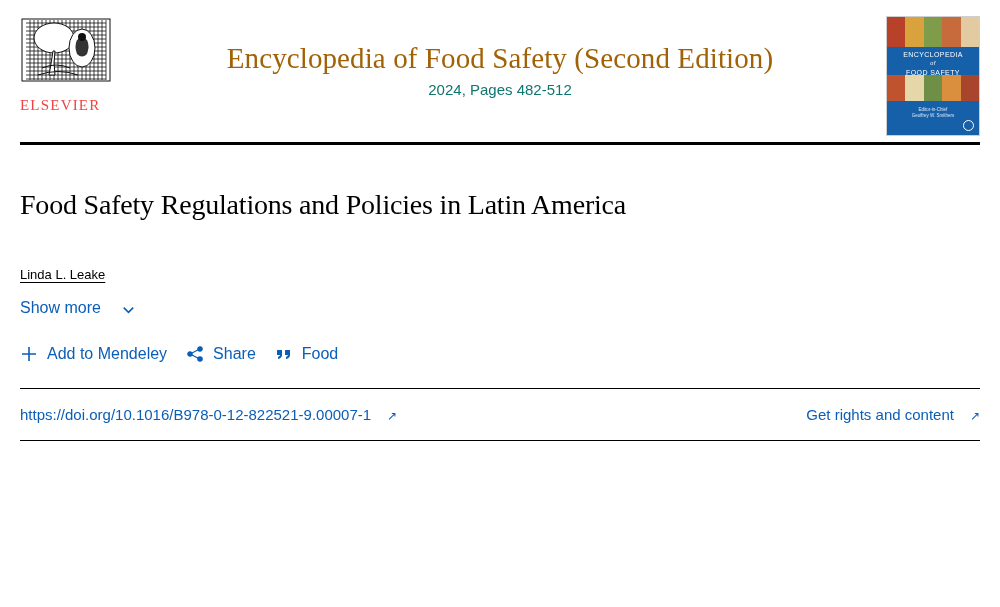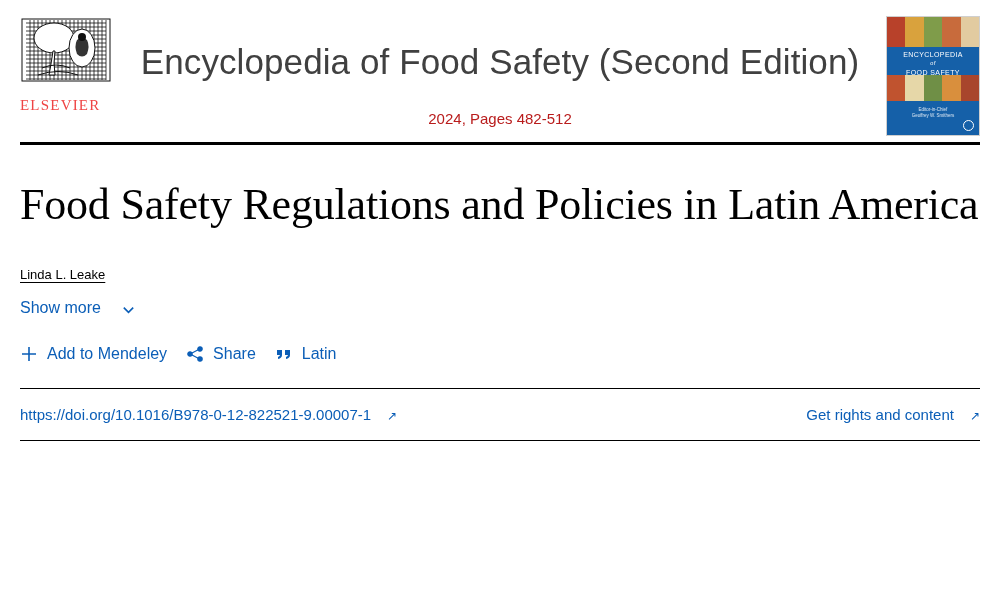"Encyclopedia of Food Safety (Second" .pub-title { color: #404040 -> #a16207; font-family: Liberation Sans, sans-serif -> Liberation Serif, serif; font-size: 35px -> 29px }
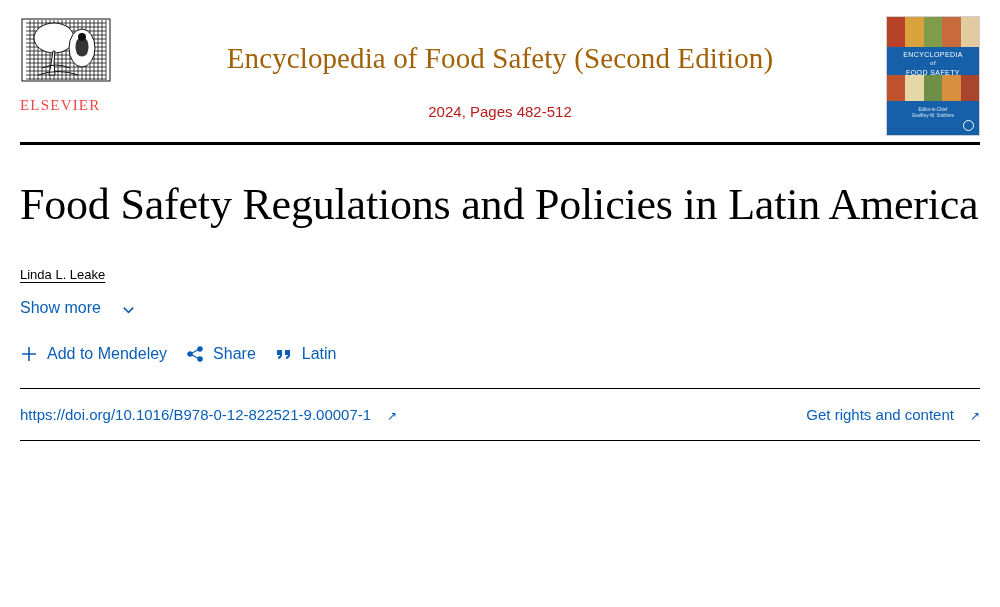"2024, Pages 482-512" .pub-sub { color: #b91c1c -> #0f766e; margin-top: 28px -> 6px }
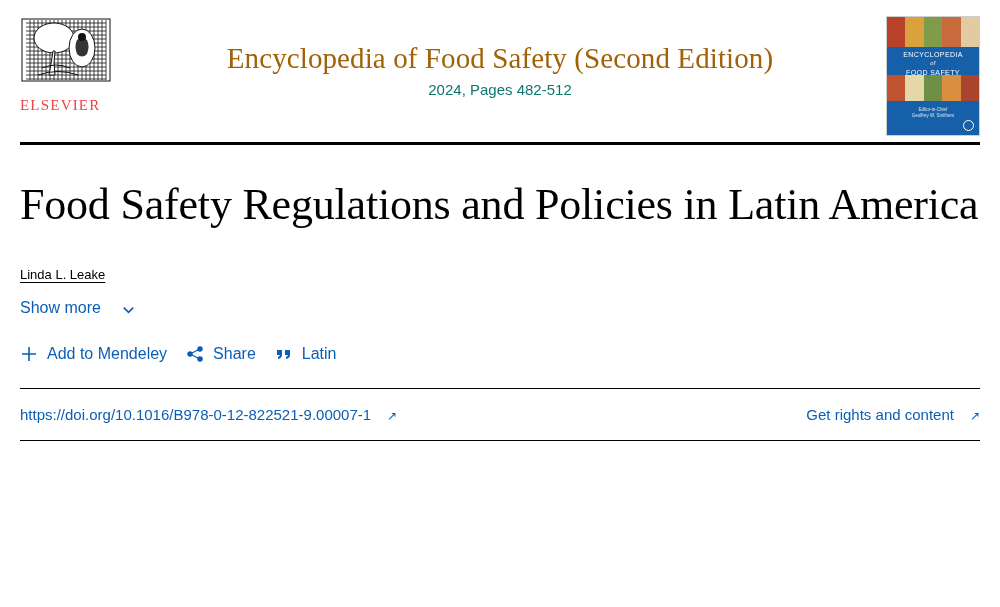"Food Safety Regulations and Policies" .article-title { font-size: 44px -> 28px }
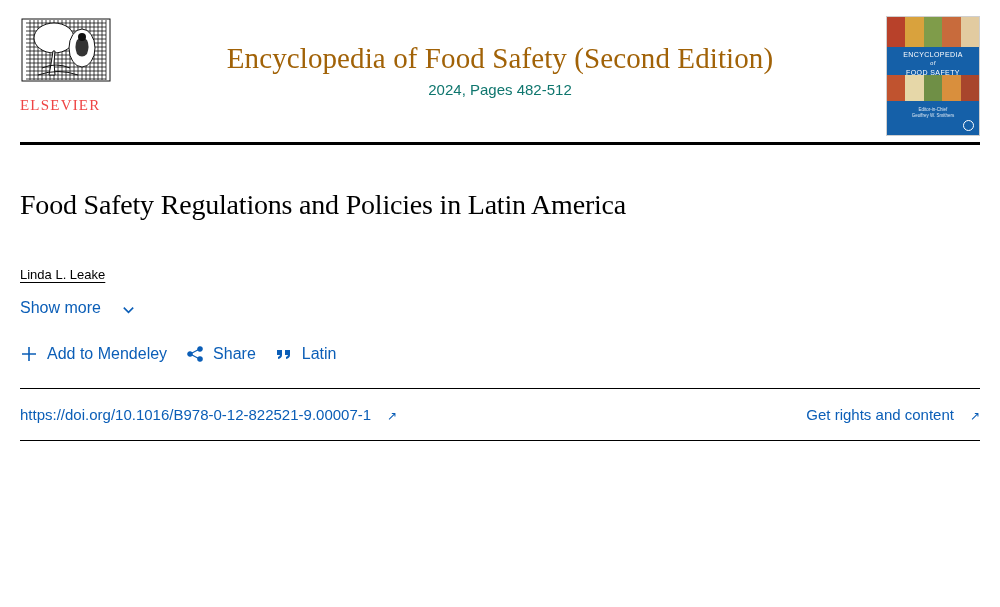"Latin" span { text: Latin -> Food }
